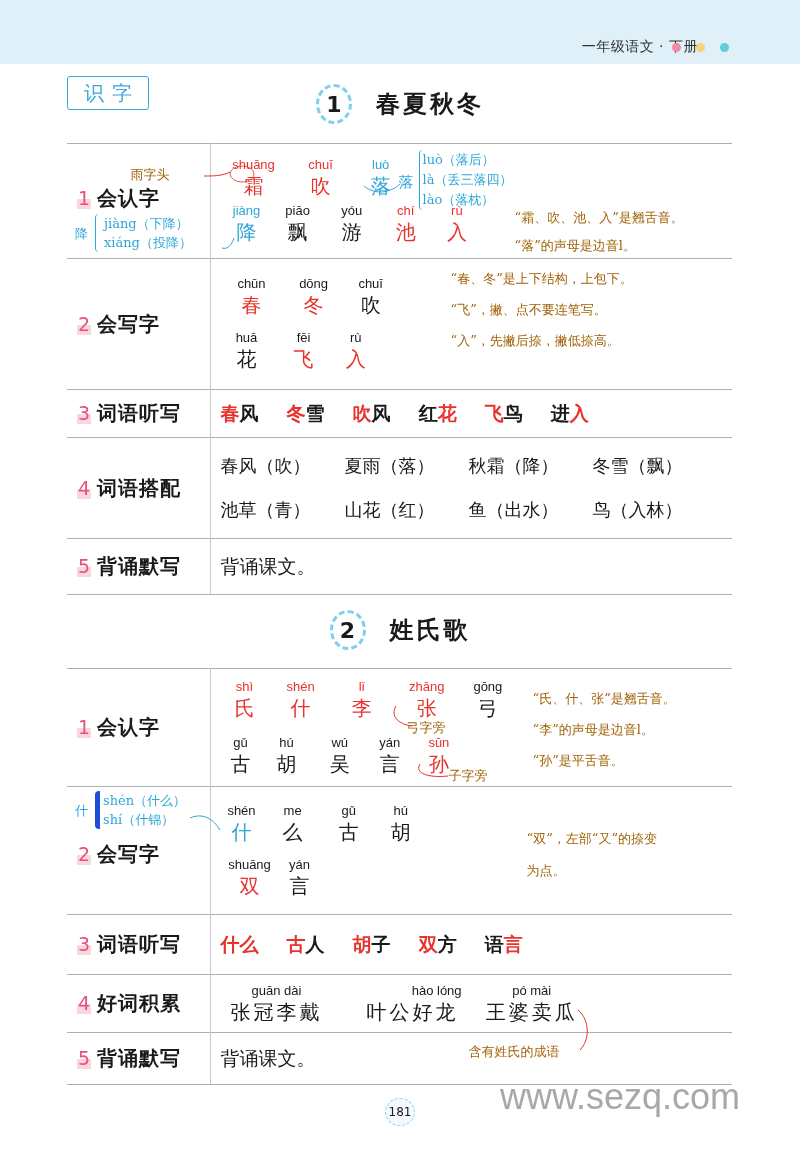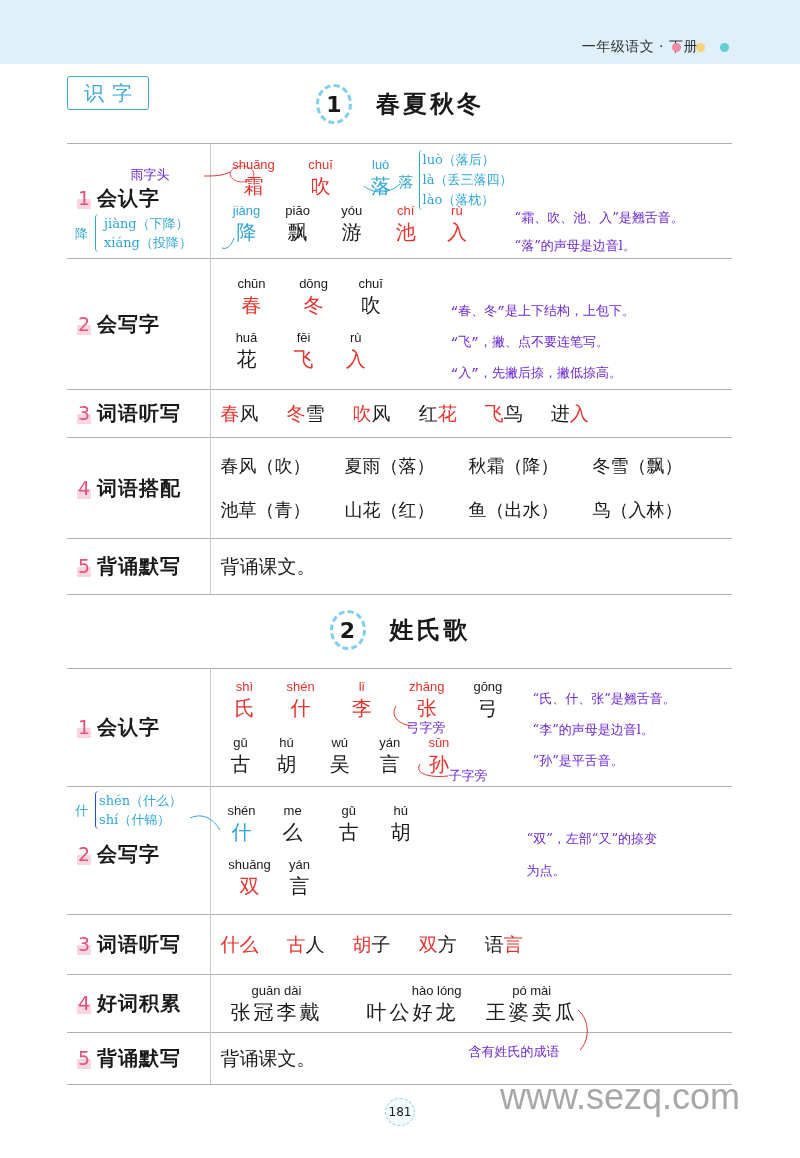"雨字头" .note { color: #6d28d9 -> #a16207 }
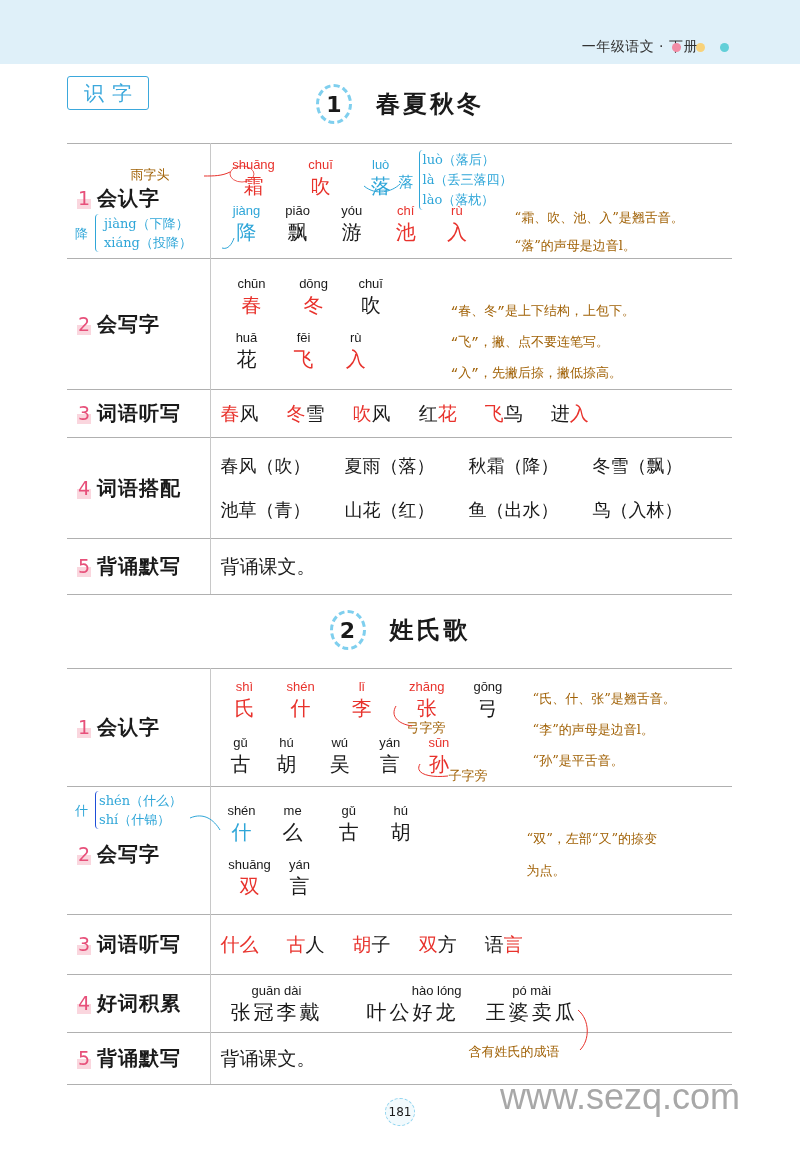"“春、冬”是上下结构，上包下。" div.note { font-family: Liberation Mono, monospace -> none; top: 37px -> 4px }
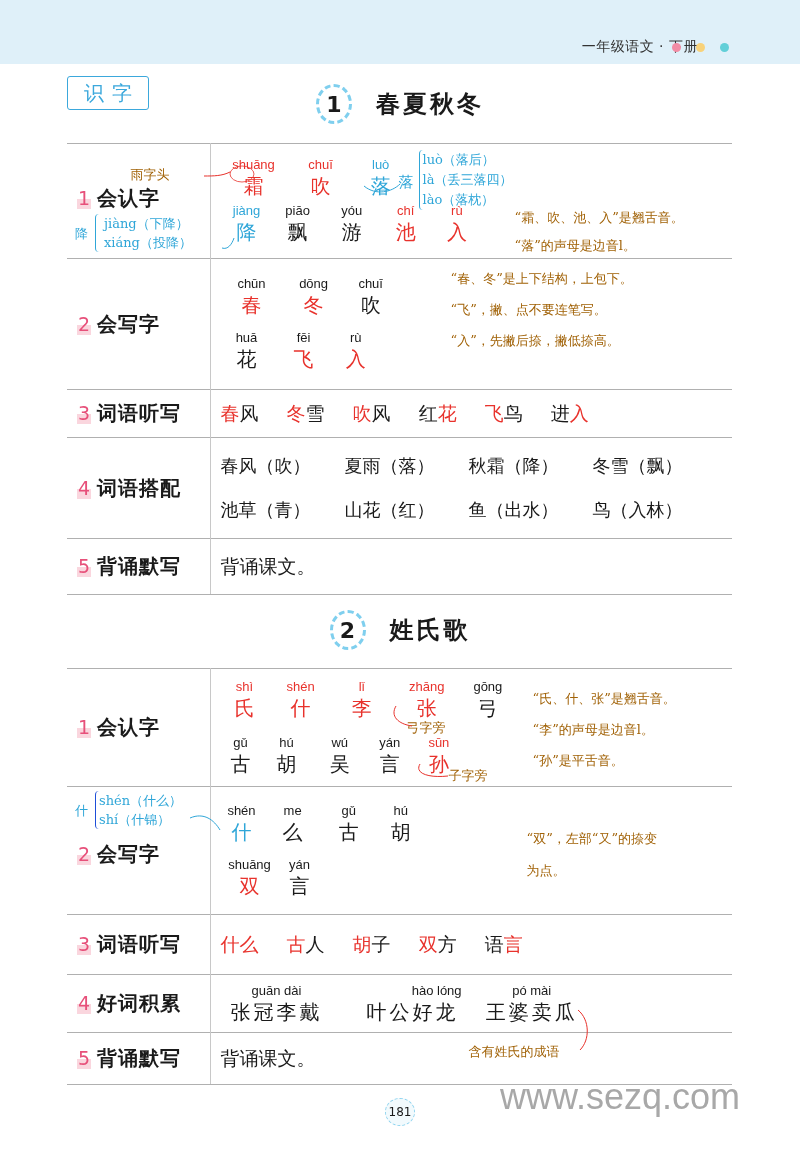"春风" .words span.w { font-weight: none -> bold }
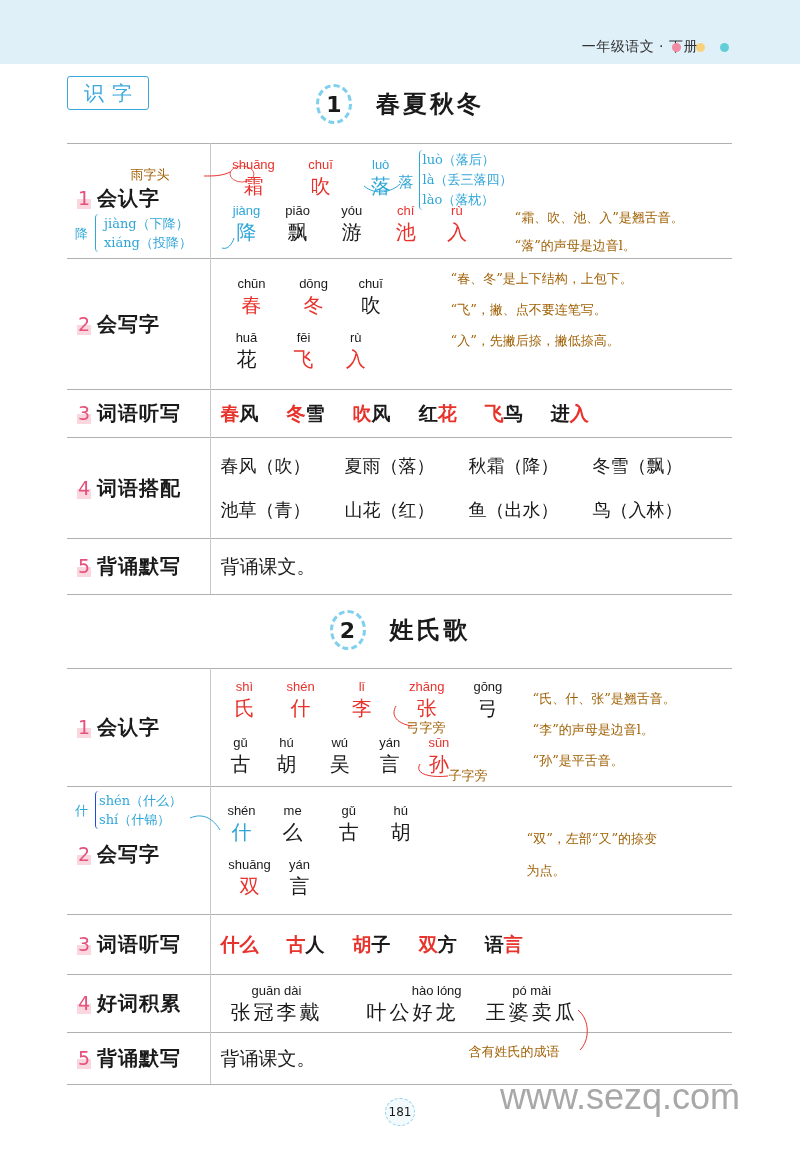"shén（什么）" div { border-left: 1px solid #1d4ed8 -> 5px solid #1d4ed8 }
